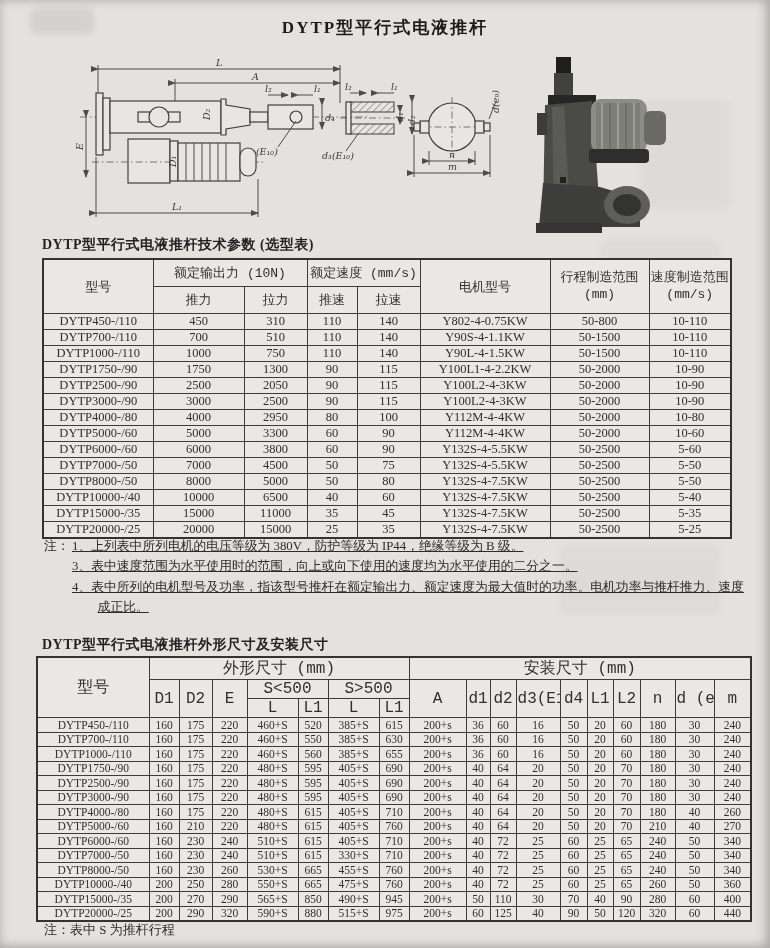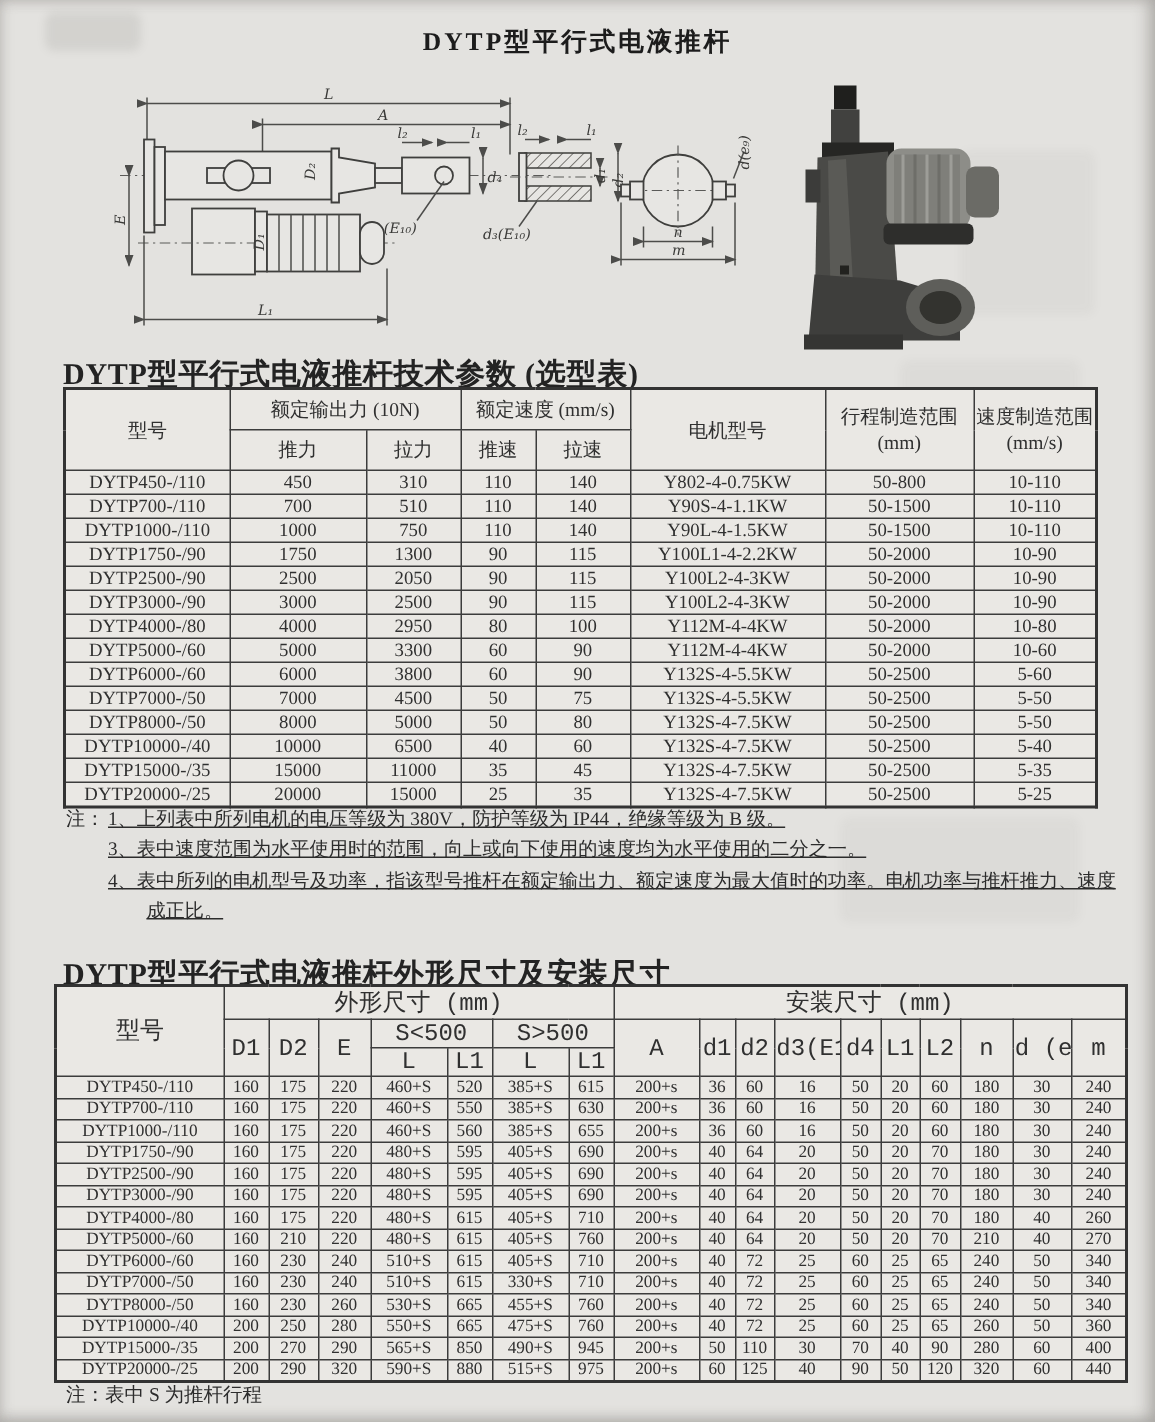"DYTP型平行式电液推杆技术参数 (选型表)" .sec-heading { font-size: 20px -> 14px }
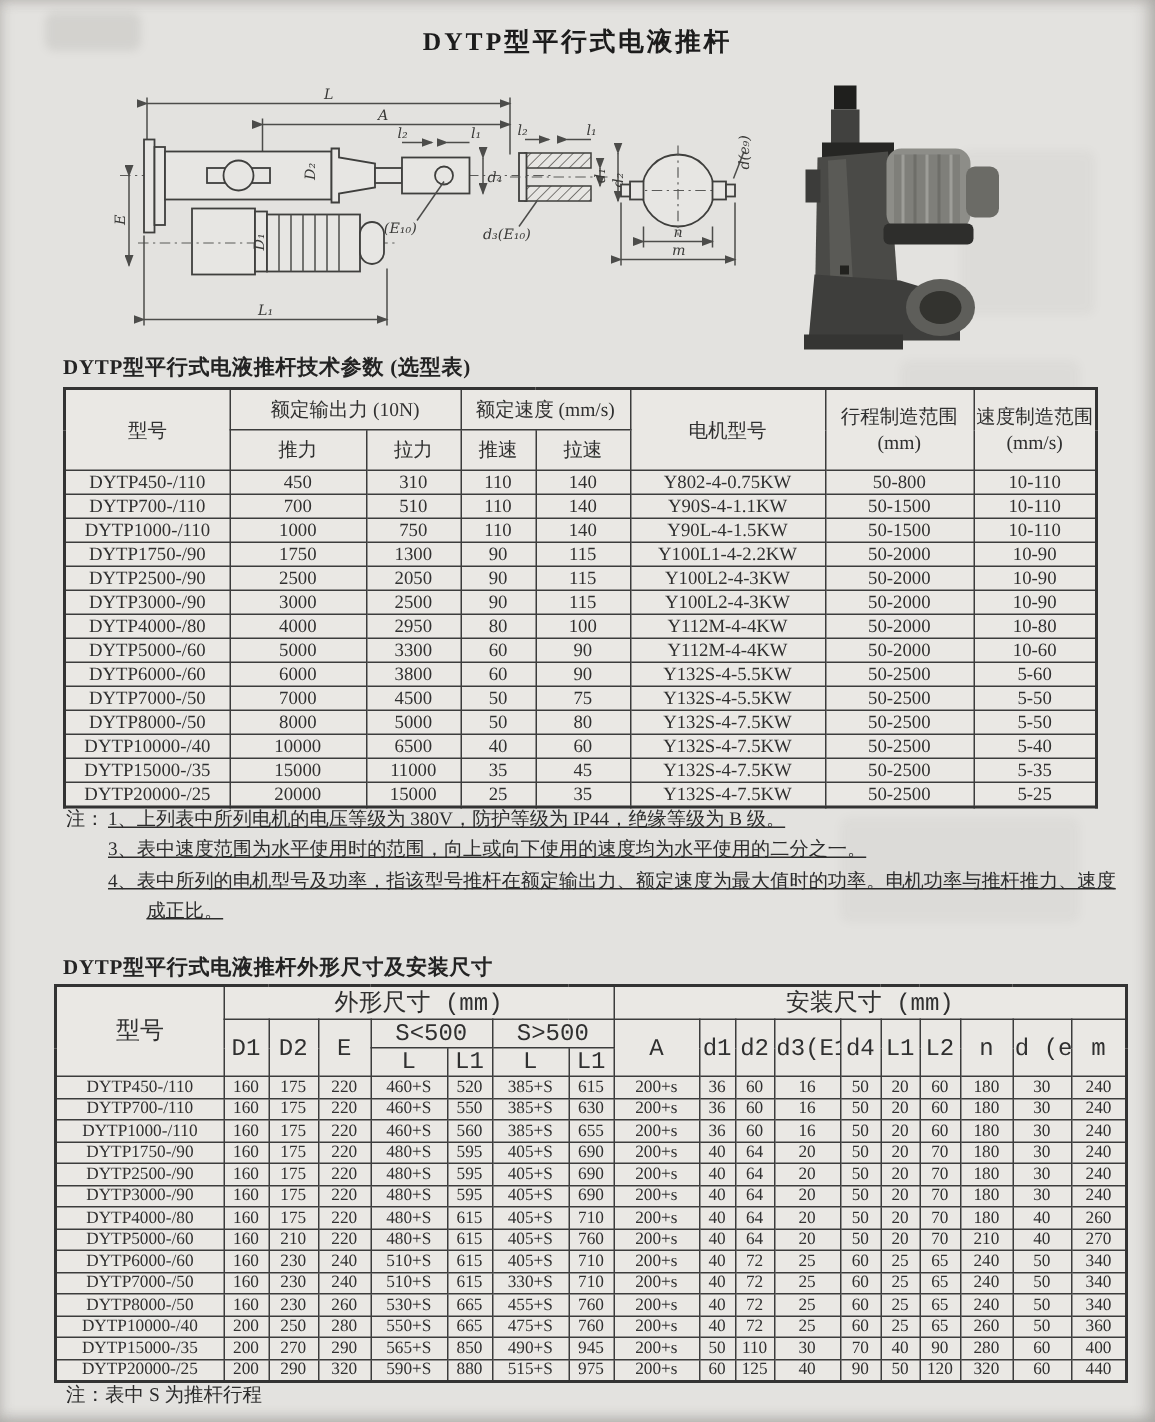"额定输出力 (10N)" .t1 thead th { font-family: none -> Liberation Mono, monospace }
